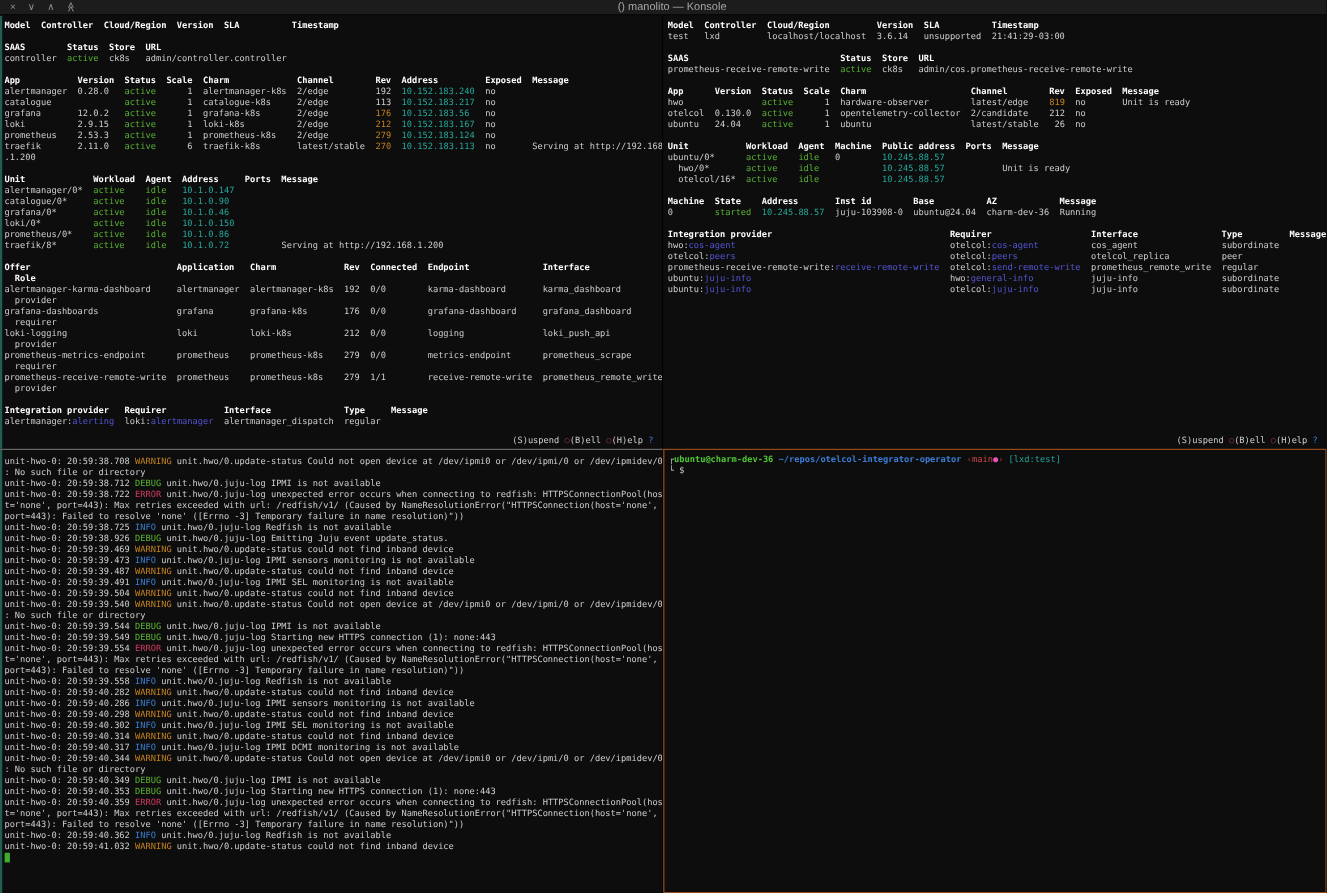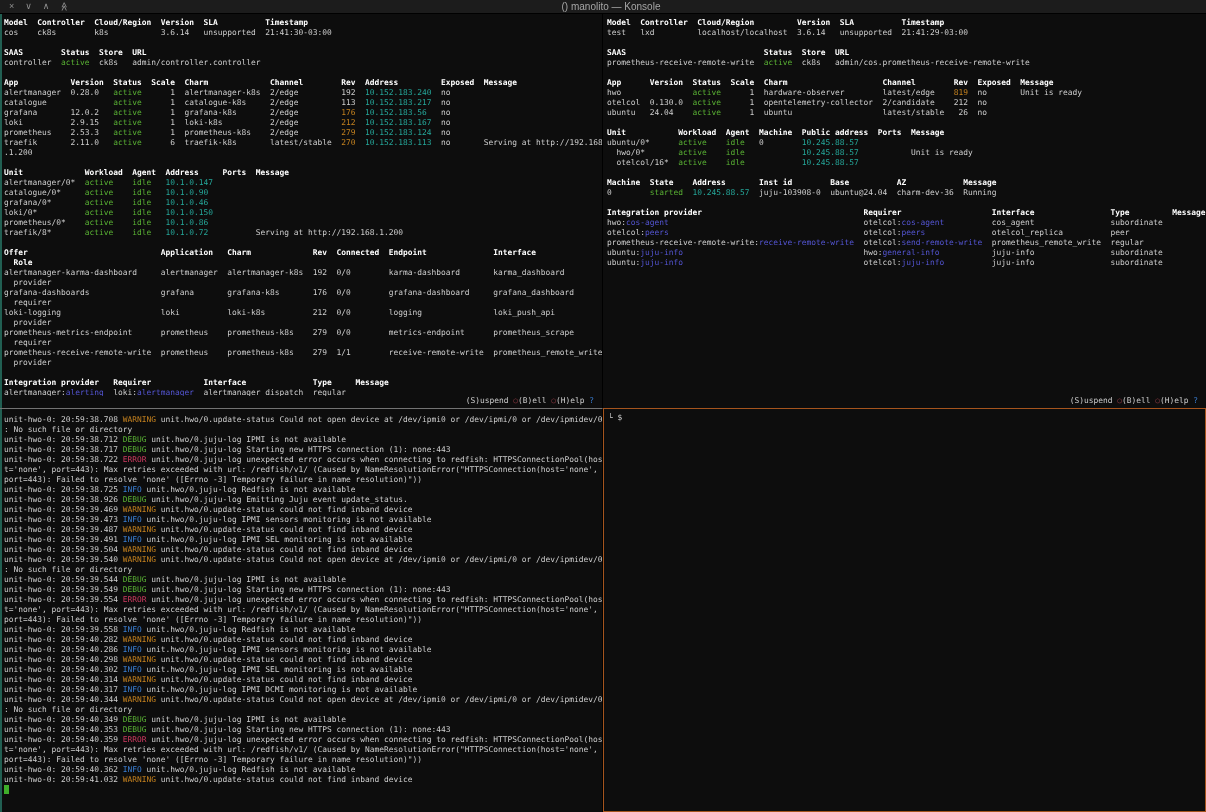"cos ck8s k8s 3.6.14 unsupported" div.ln { html: <div><span>cos ck8s k8s 3.6.14 unsupported 21:41:30-03:00</span></div> -> none }
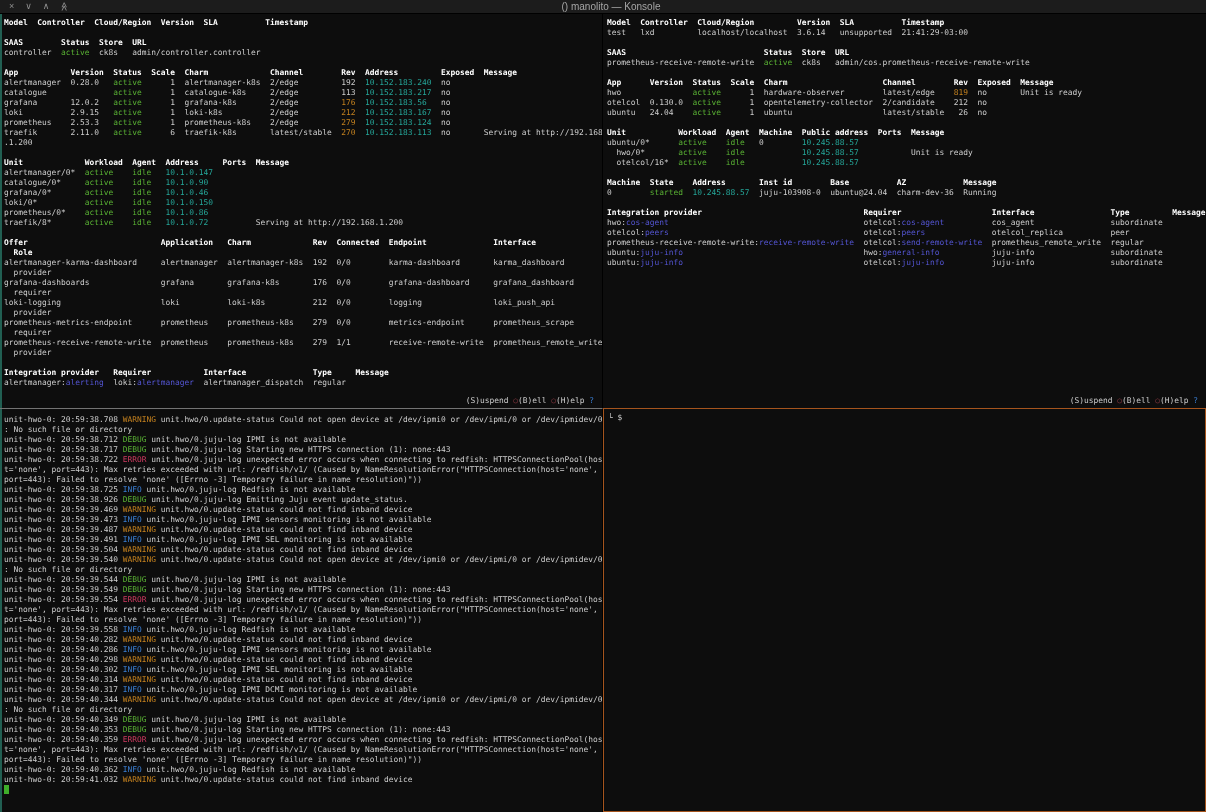"┌ubuntu@charm-dev-36" div.ln { html: none -> <div><span>┌</span><span>ubuntu@charm-dev-36</span><span> </span><span>~/repos/otelcol-integrator-operator</span><span> </span><span>‹</span><span>main</span><span>●</span><span>›</span><span> </span><span>[lxd:test]</span></div> }
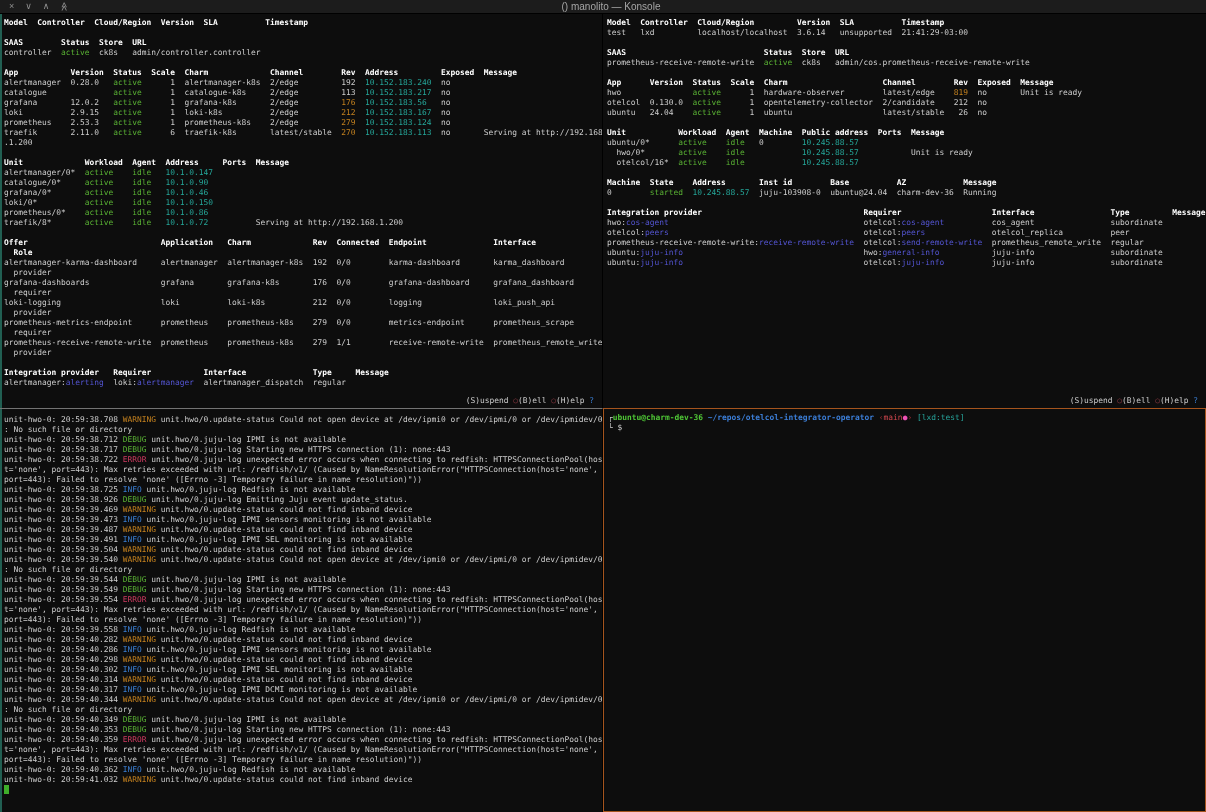"unit-hwo-0: 20:59:38.717 DEBUG" div.ln { html: <div><span>unit-hwo-0: 20:59:38.717 </span><span>DEBUG</span><span> unit.hwo/0.juju-log Starting new HTTPS connection (1): none:443</span></div> -> none }
